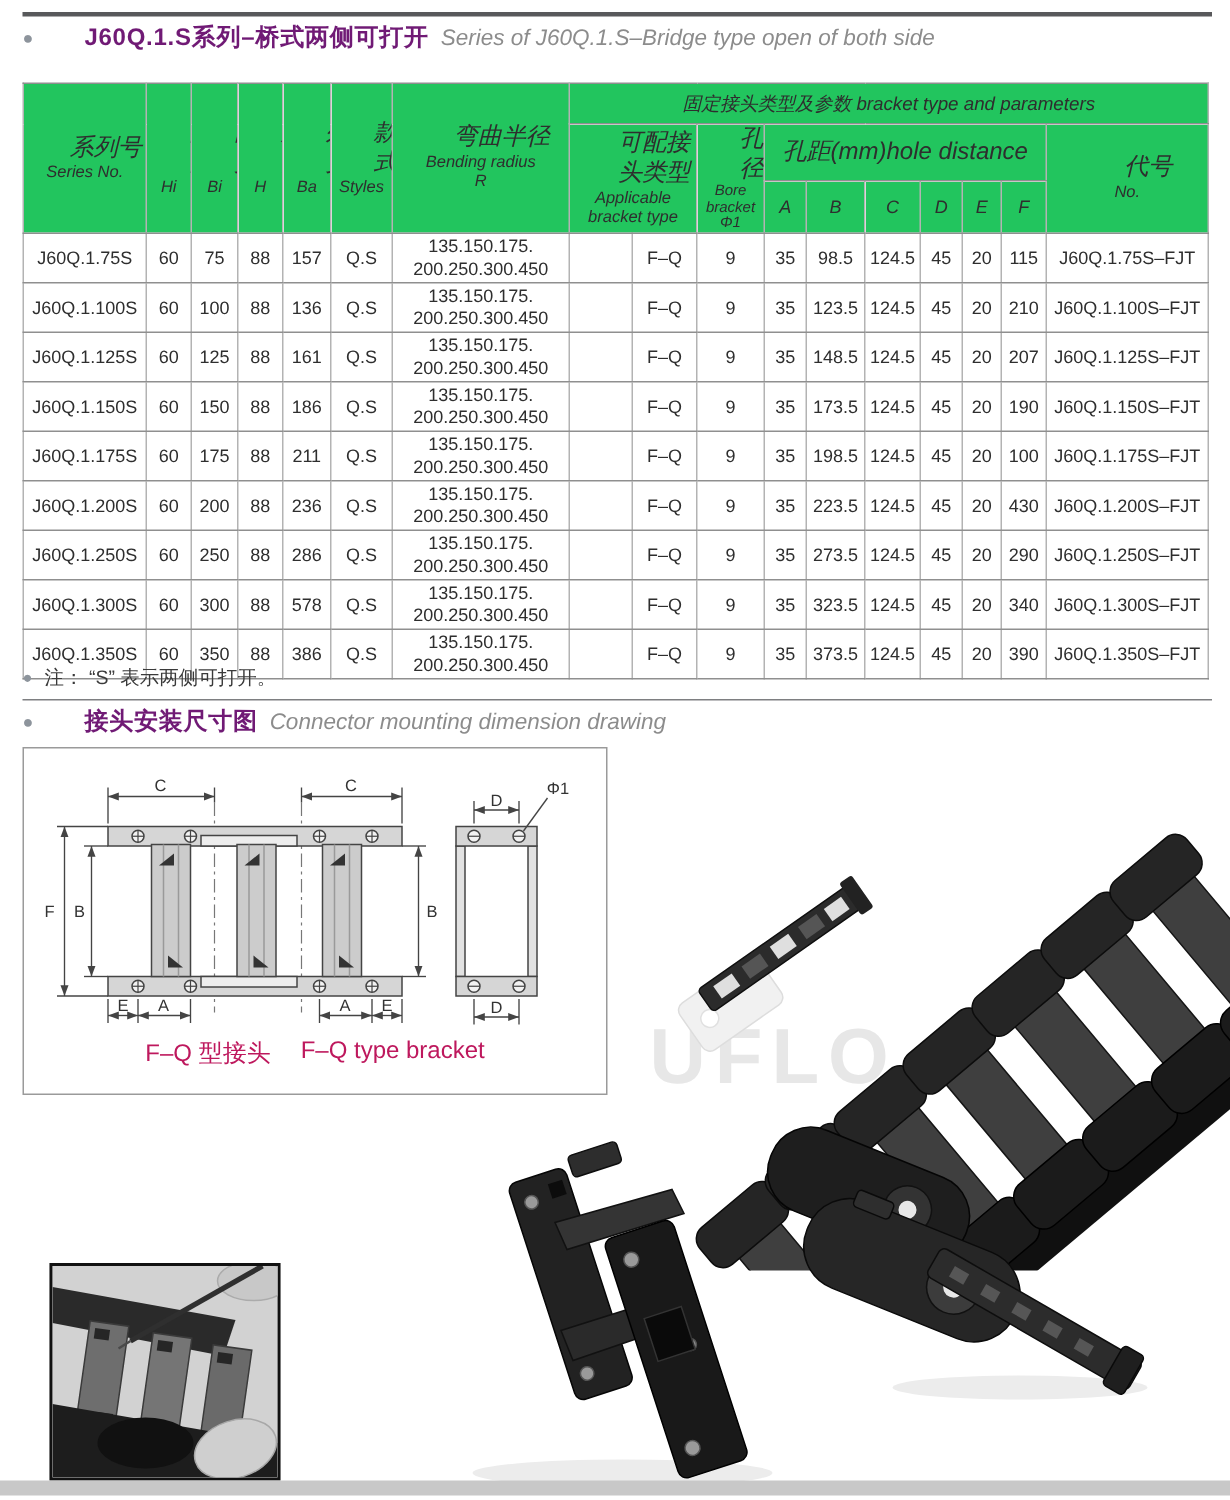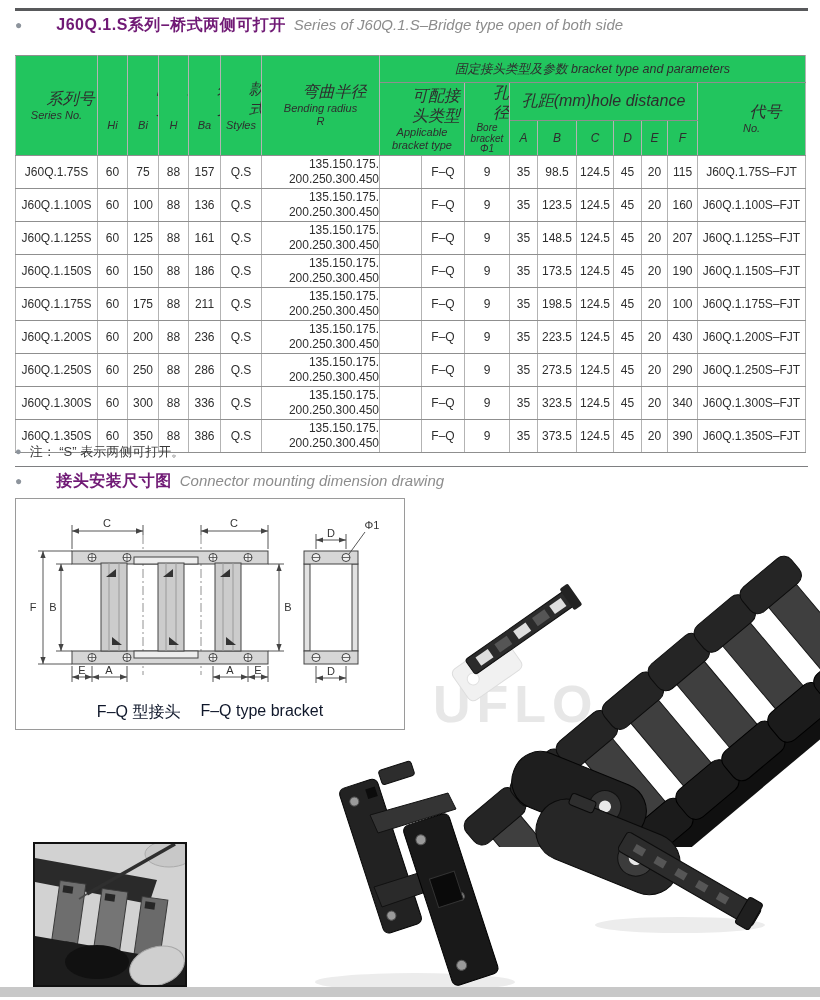"135.150.175." .rad-line { text-align: right -> none }
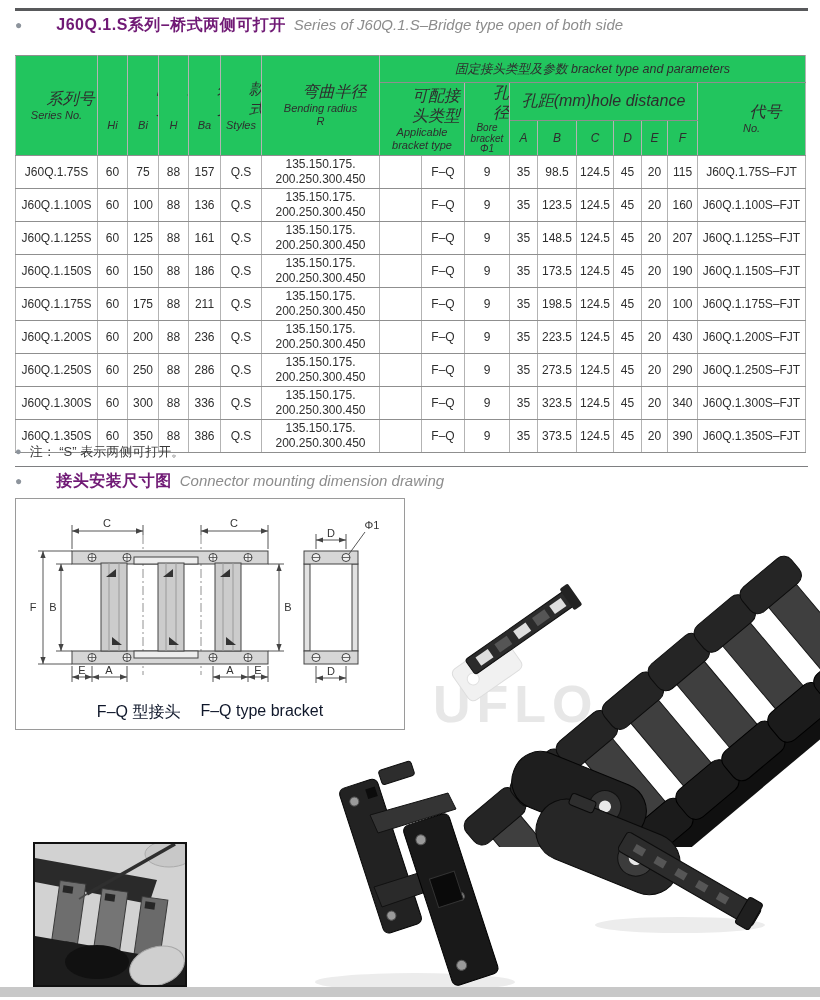"160" td { text: 160 -> 210 }
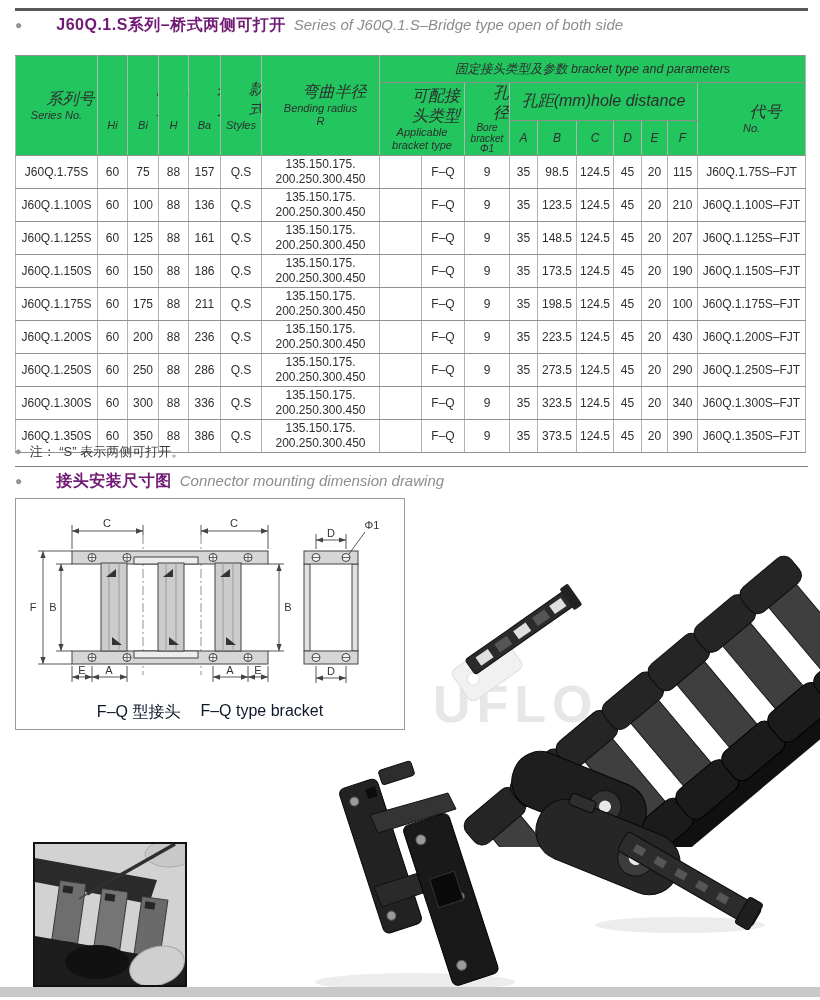"336" td { text: 336 -> 578 }
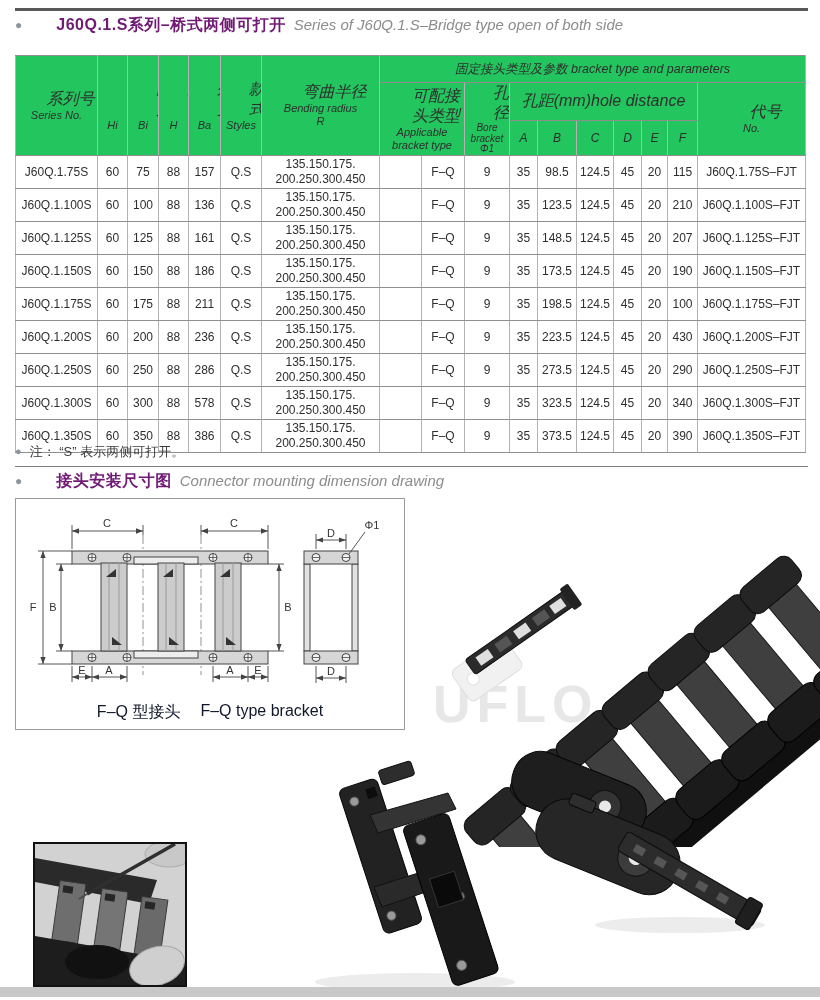"F–Q 型接头" .draw-caption { color: #0f172a -> #be185d; top: 203px -> 193px }
